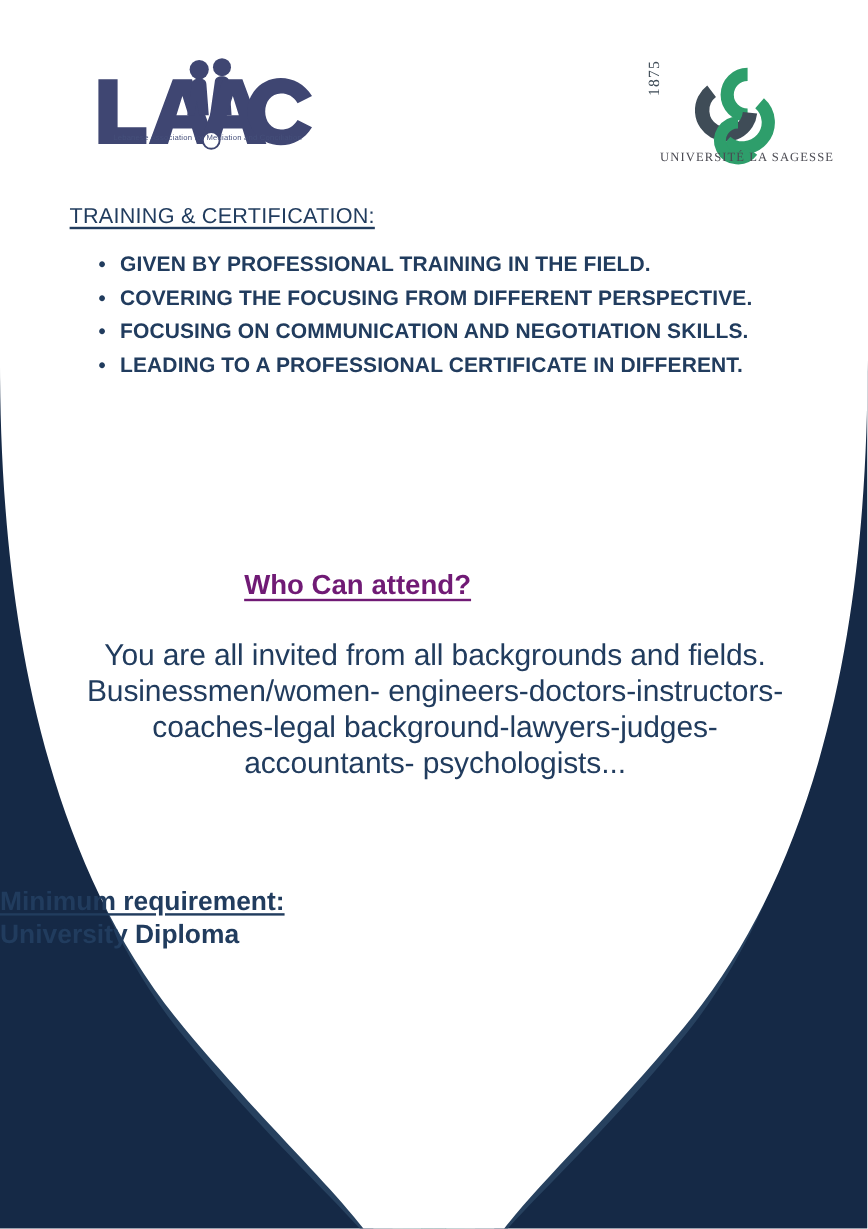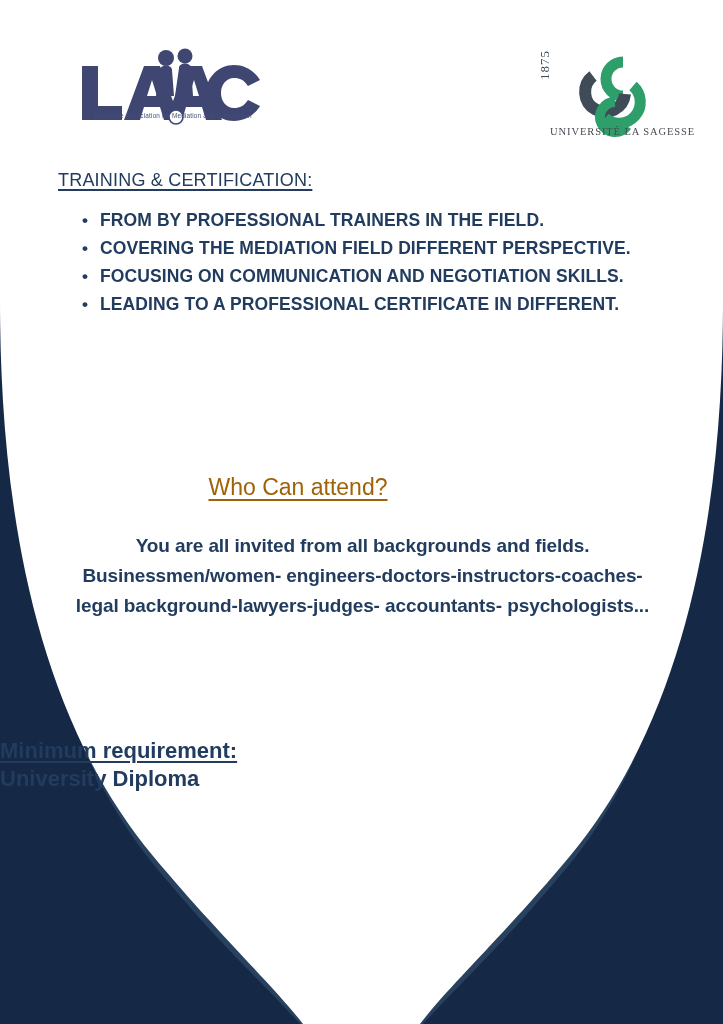"FROM BY PROFESSIONAL TRAINERS IN" li { text: FROM BY PROFESSIONAL TRAINERS -> GIVEN BY PROFESSIONAL TRAINING }
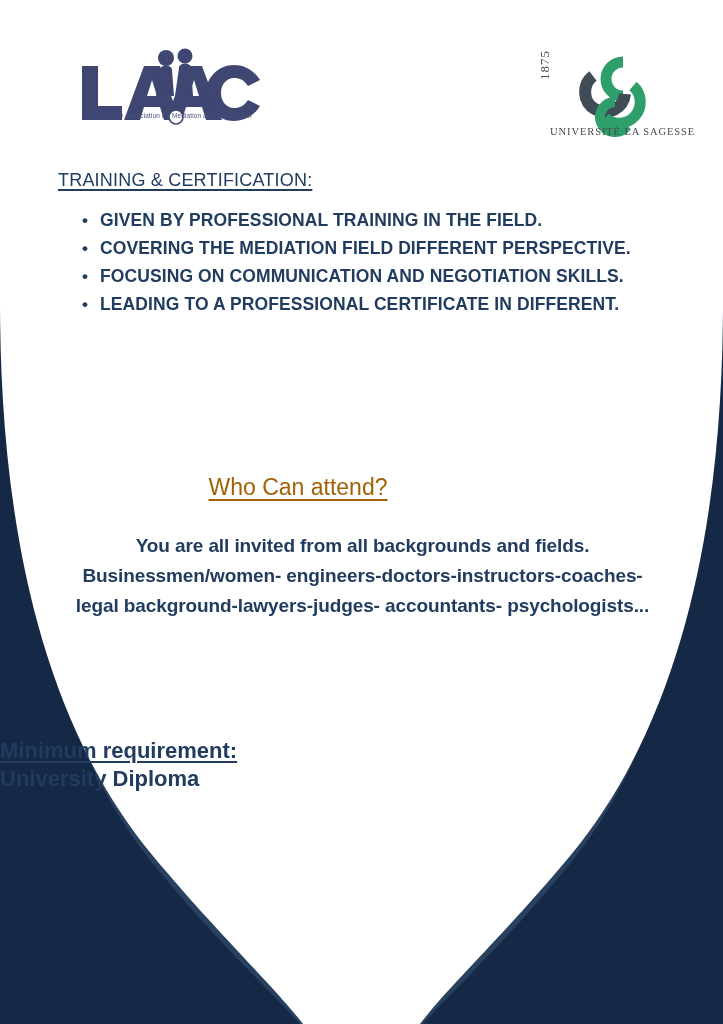"COVERING THE MEDIATION FIELD DIFFERENT" li { text: MEDIATION FIELD -> FOCUSING FROM }
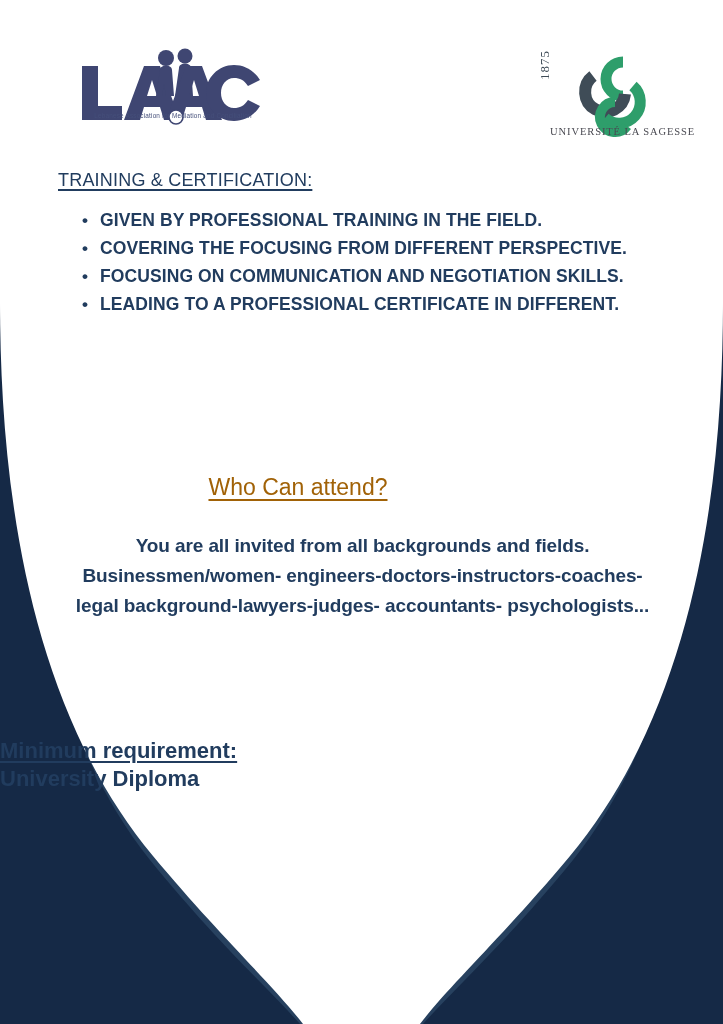"Who Can attend?" .attend-heading { color: #a16207 -> #701a75; font-weight: normal -> bold }
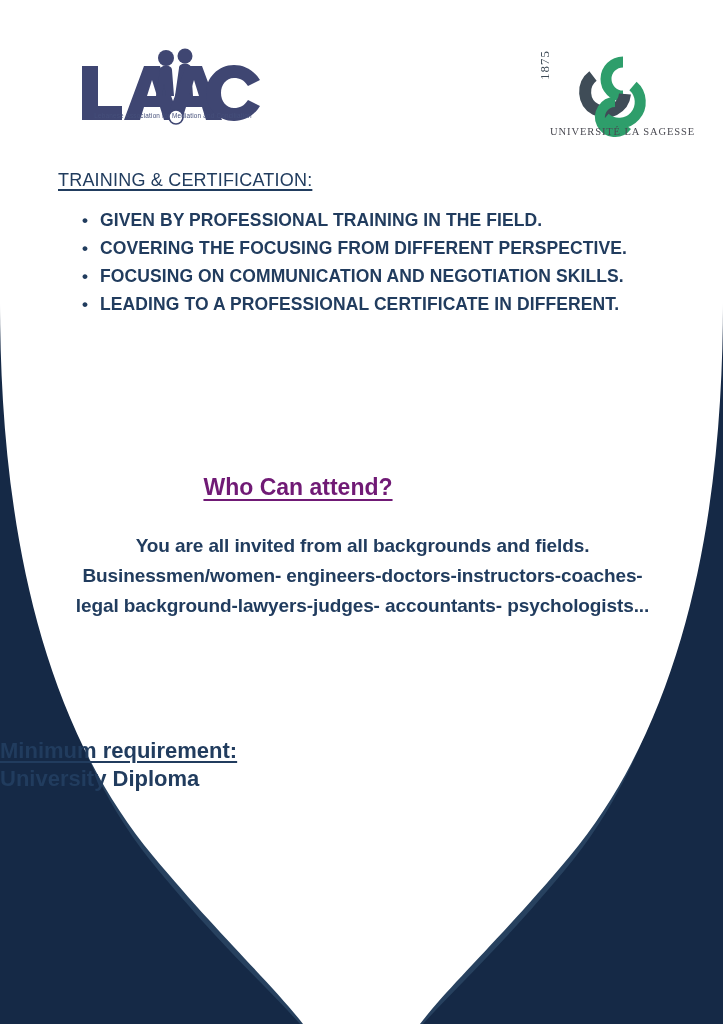"You are all invited from" .attend-body { font-size: 19px -> 25px; font-weight: bold -> normal }
